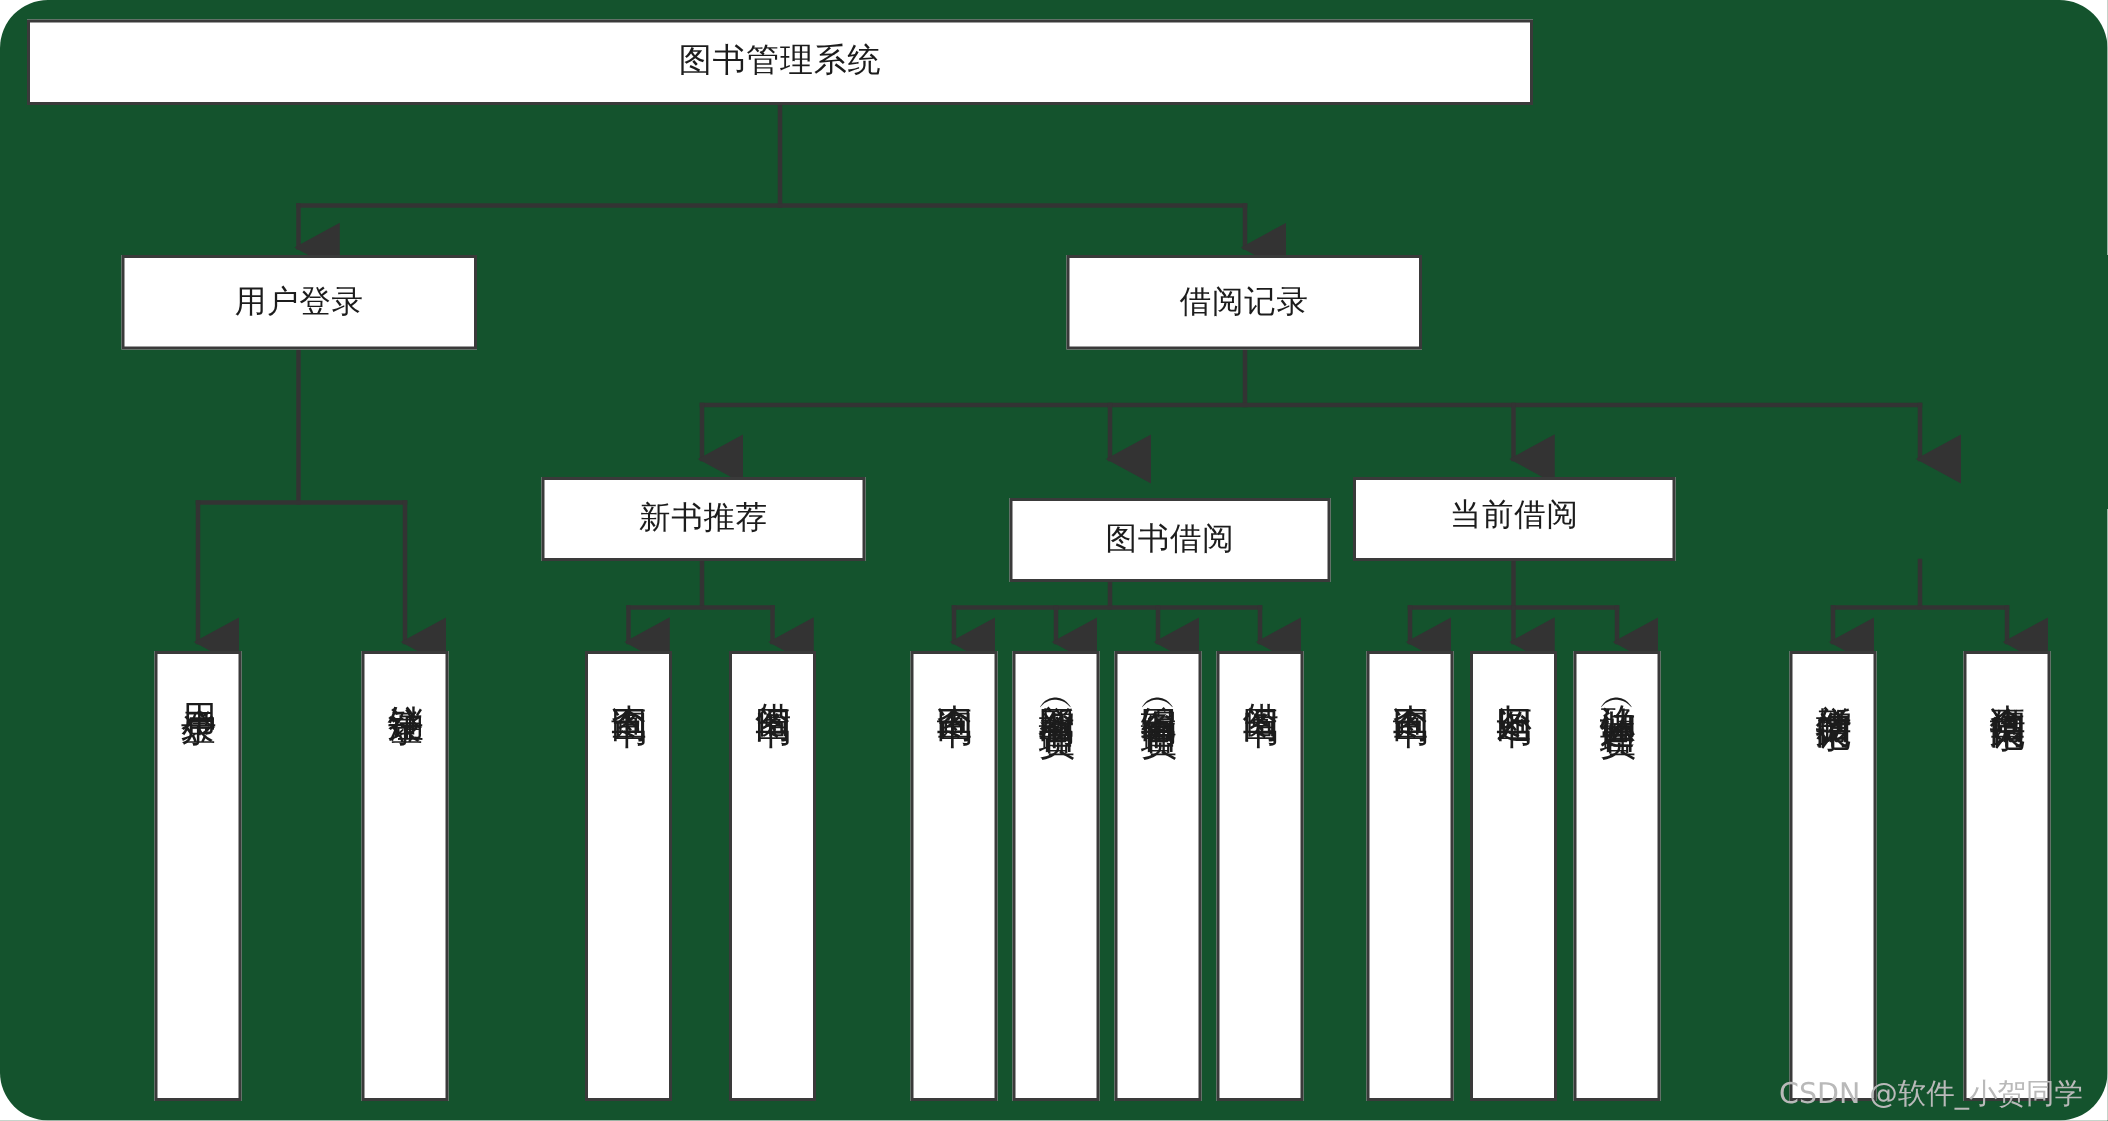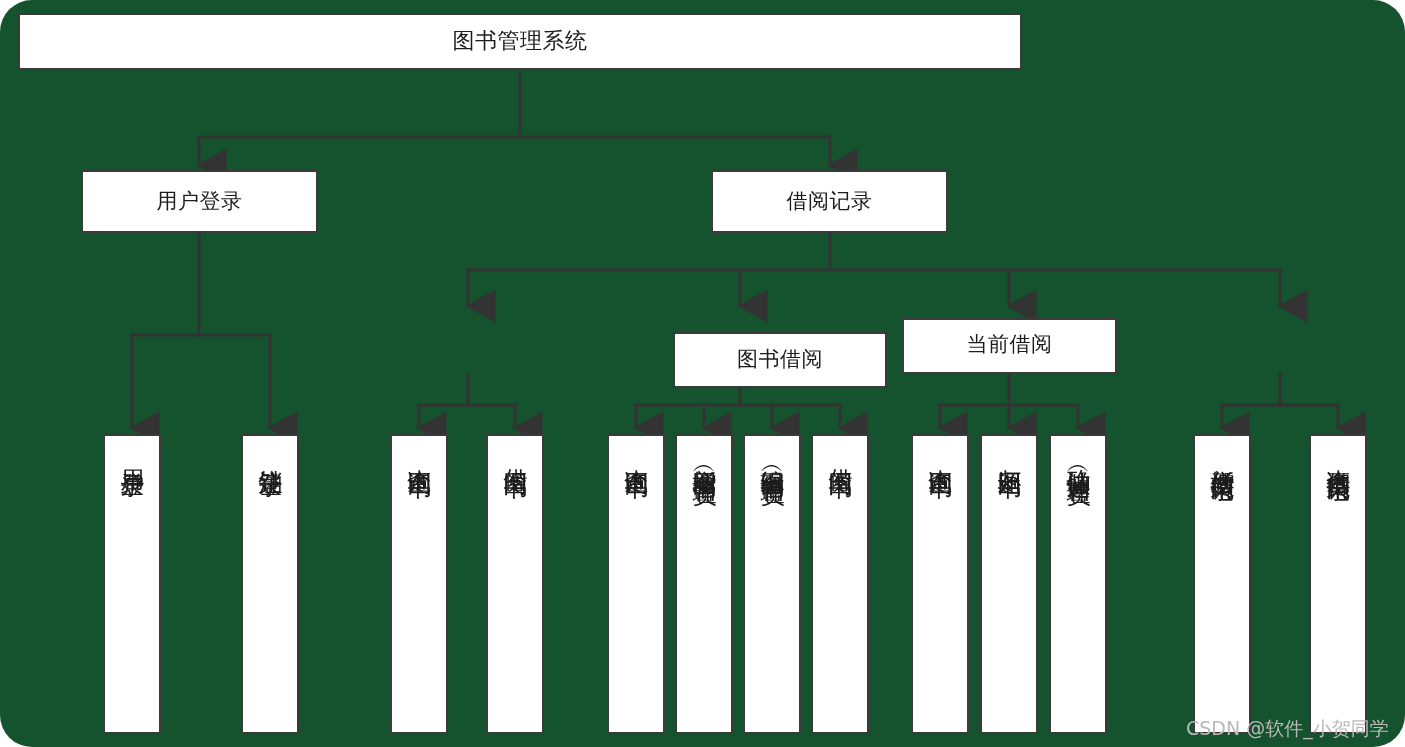"新书推荐" div.node { html: none -> <div> <span>新书推荐</span> </div> }
